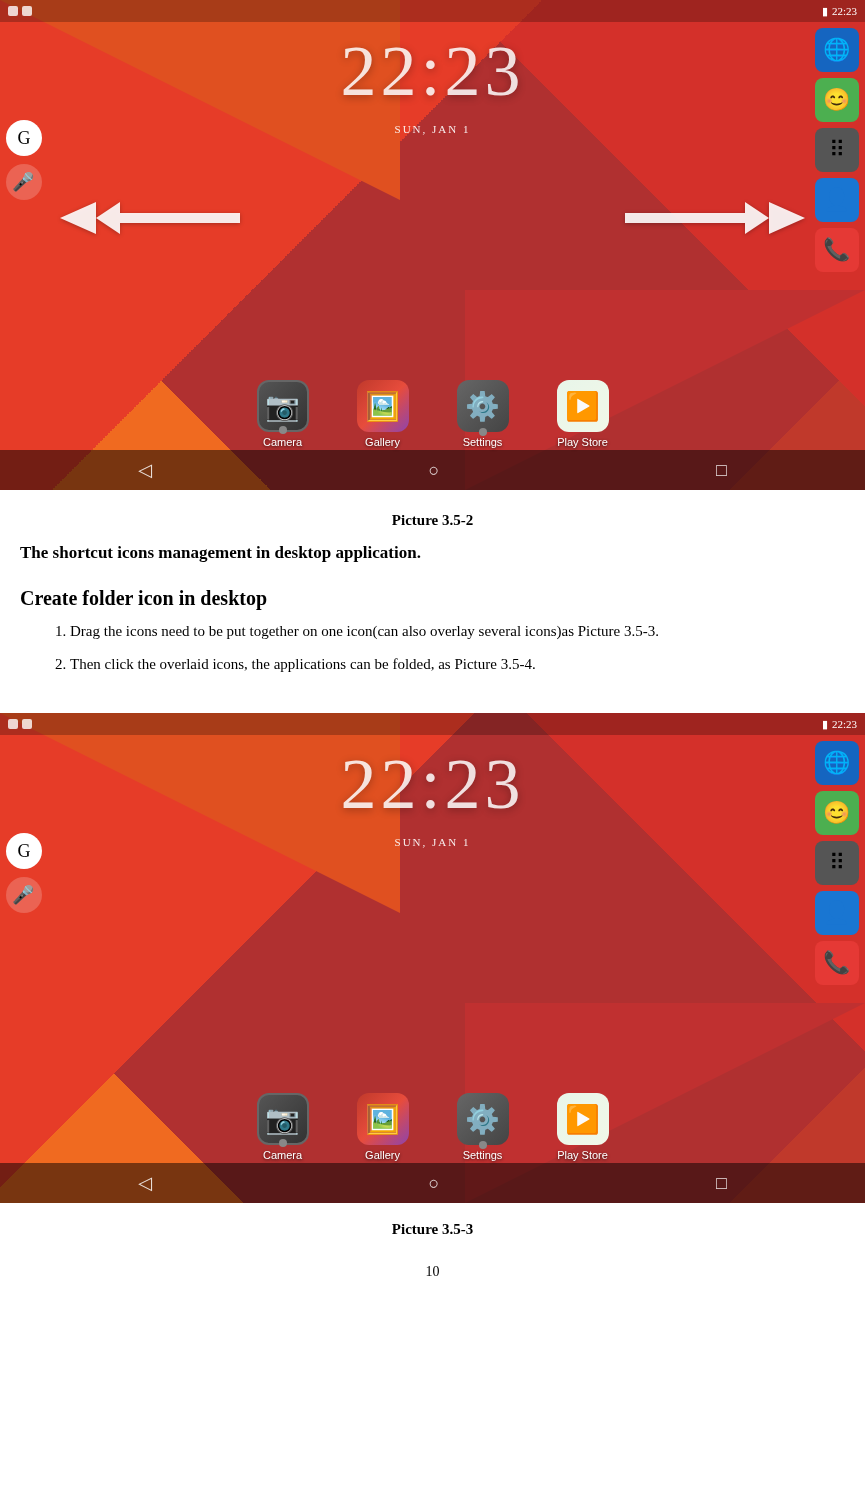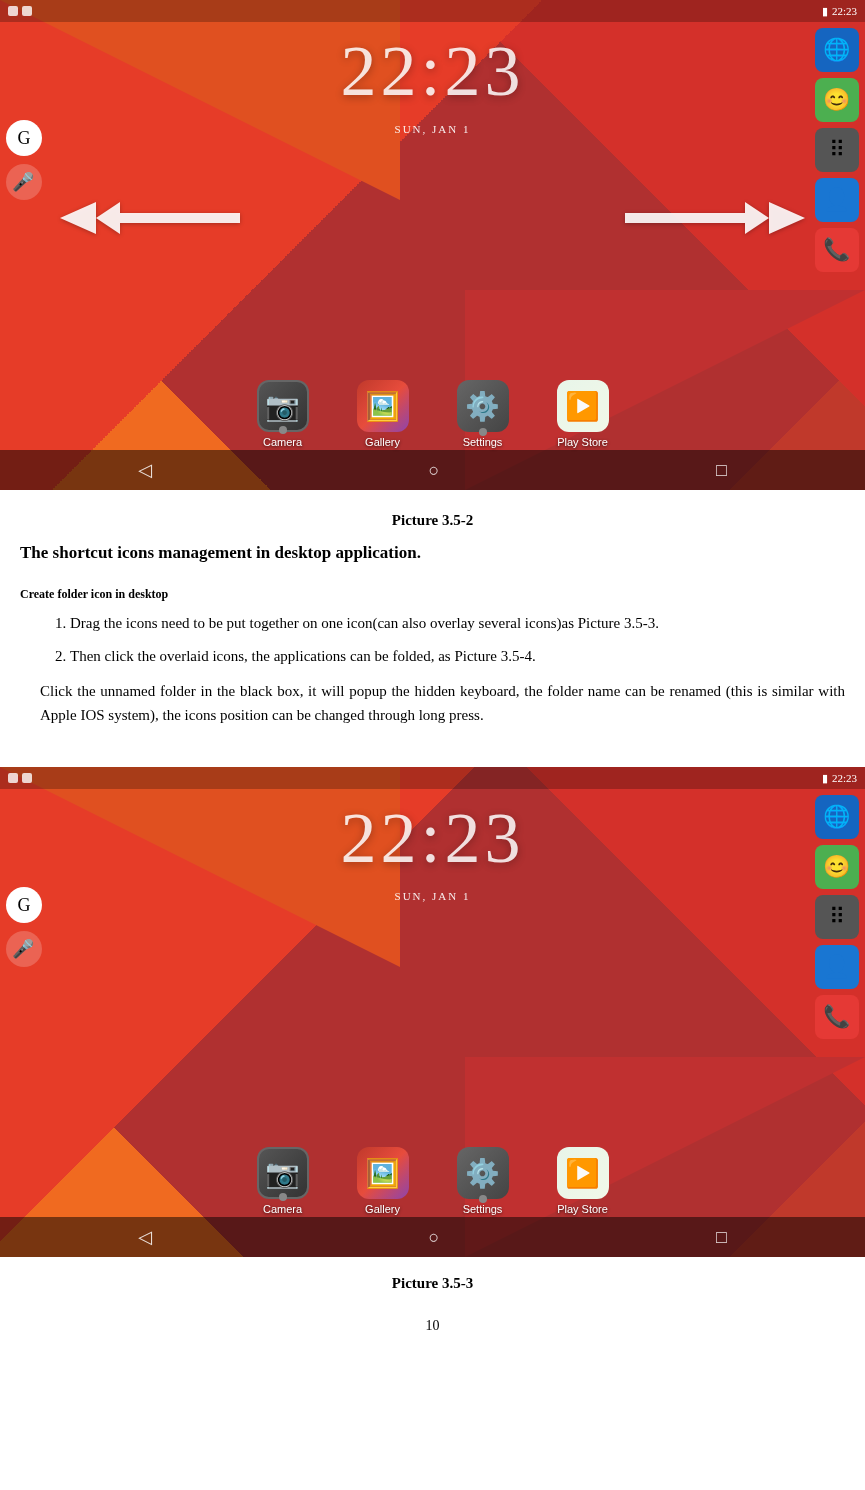"Create folder icon in desktop" .section-subtitle-bold { font-size: 12px -> 20px }
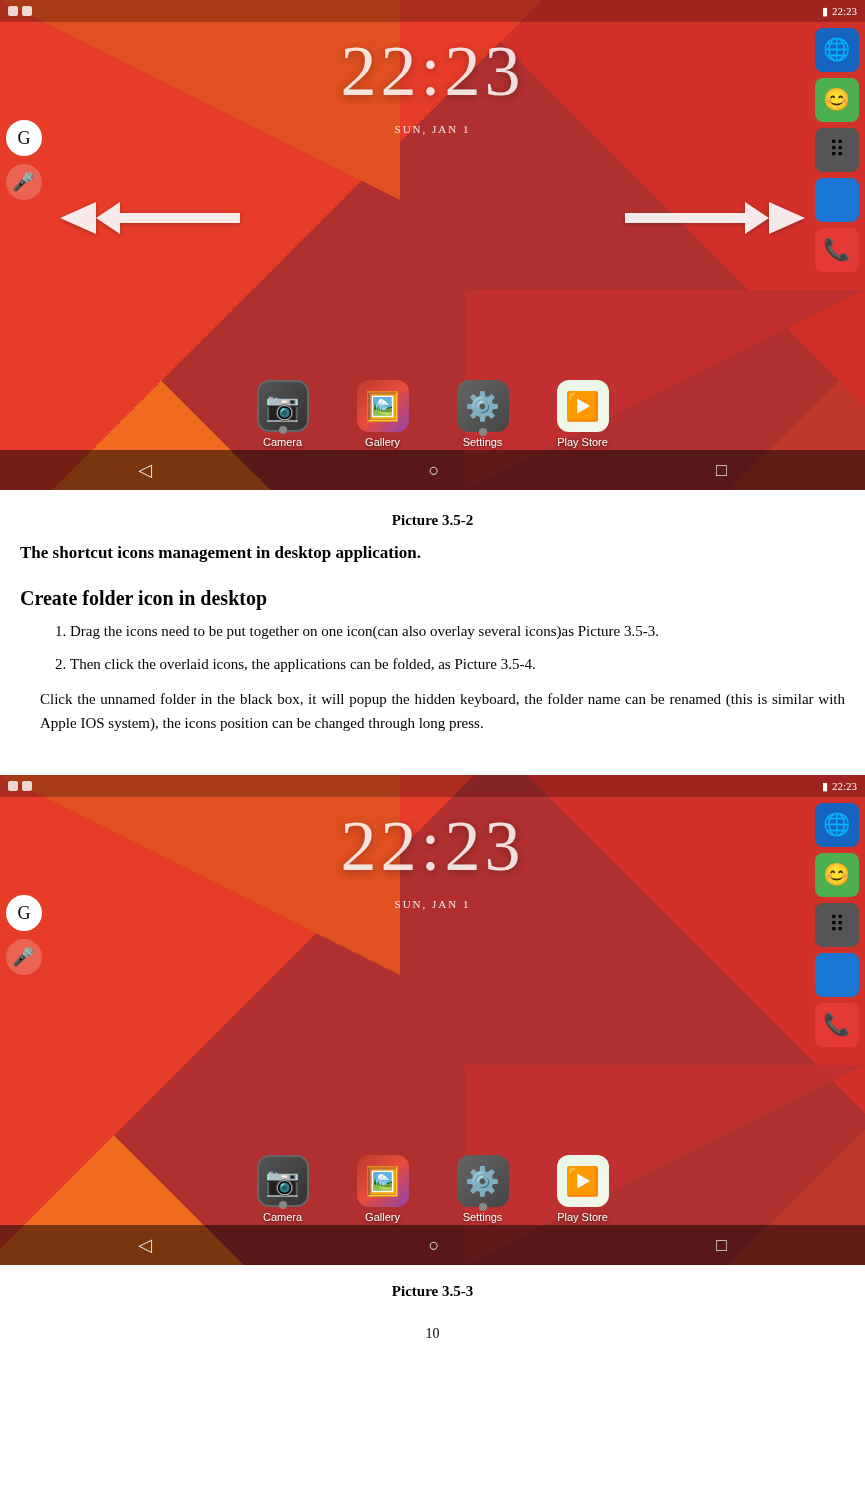"Click the unnamed folder in" p.para-text { html: <p>Click the unnamed folder in the black box, it will popup the hidden keyboard, the folder name can be renamed (this is similar with Apple IOS system), the icons position can be changed through long press.</p> -> none }
